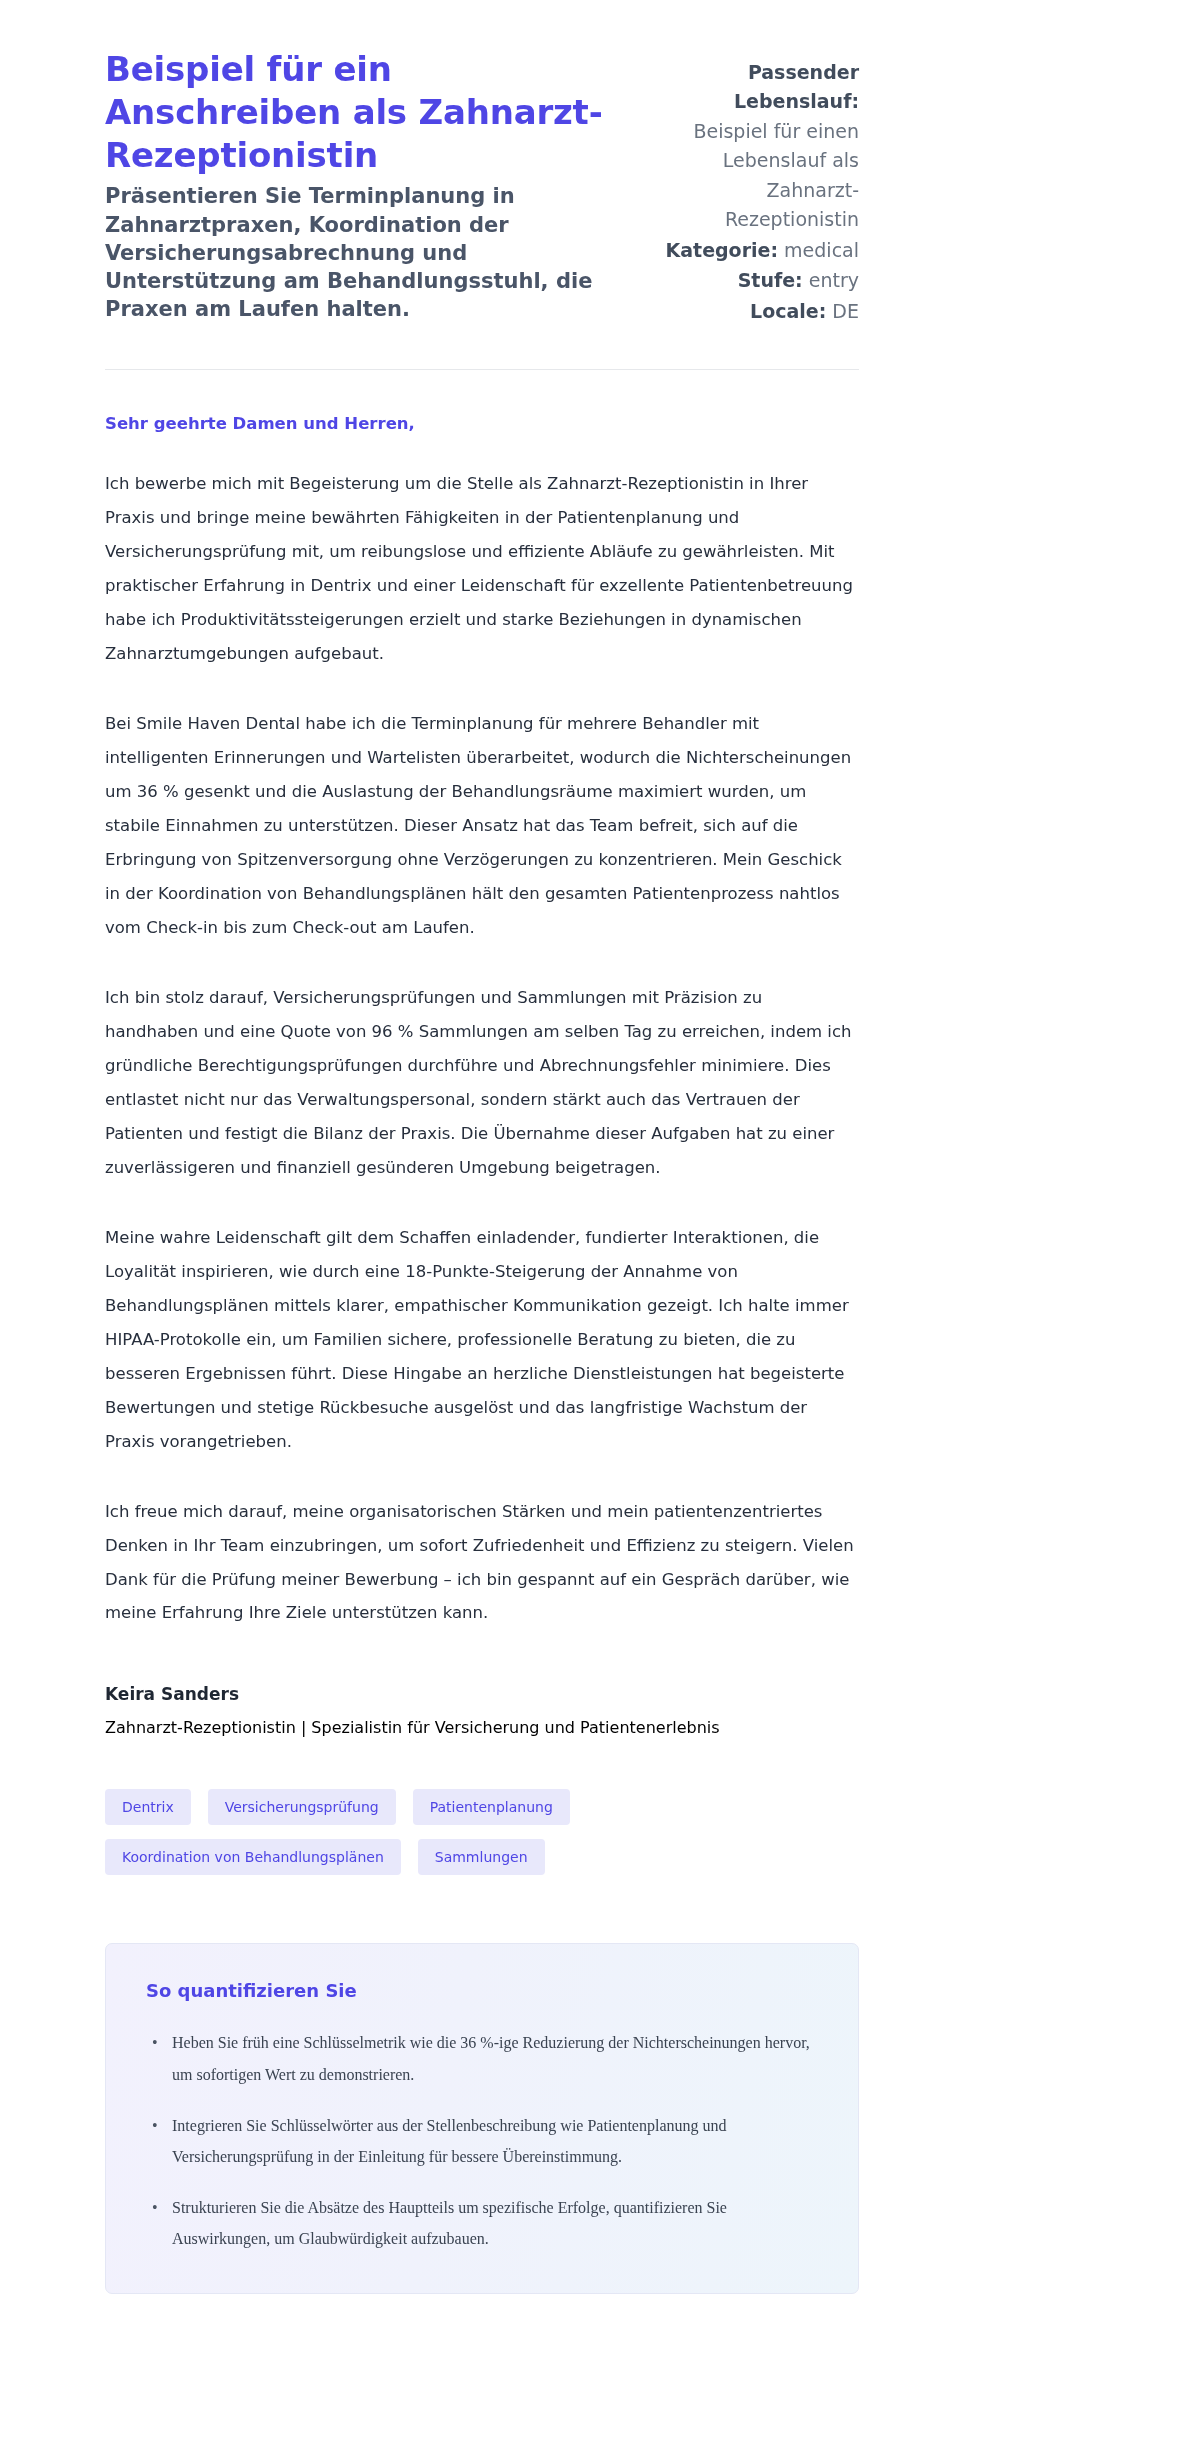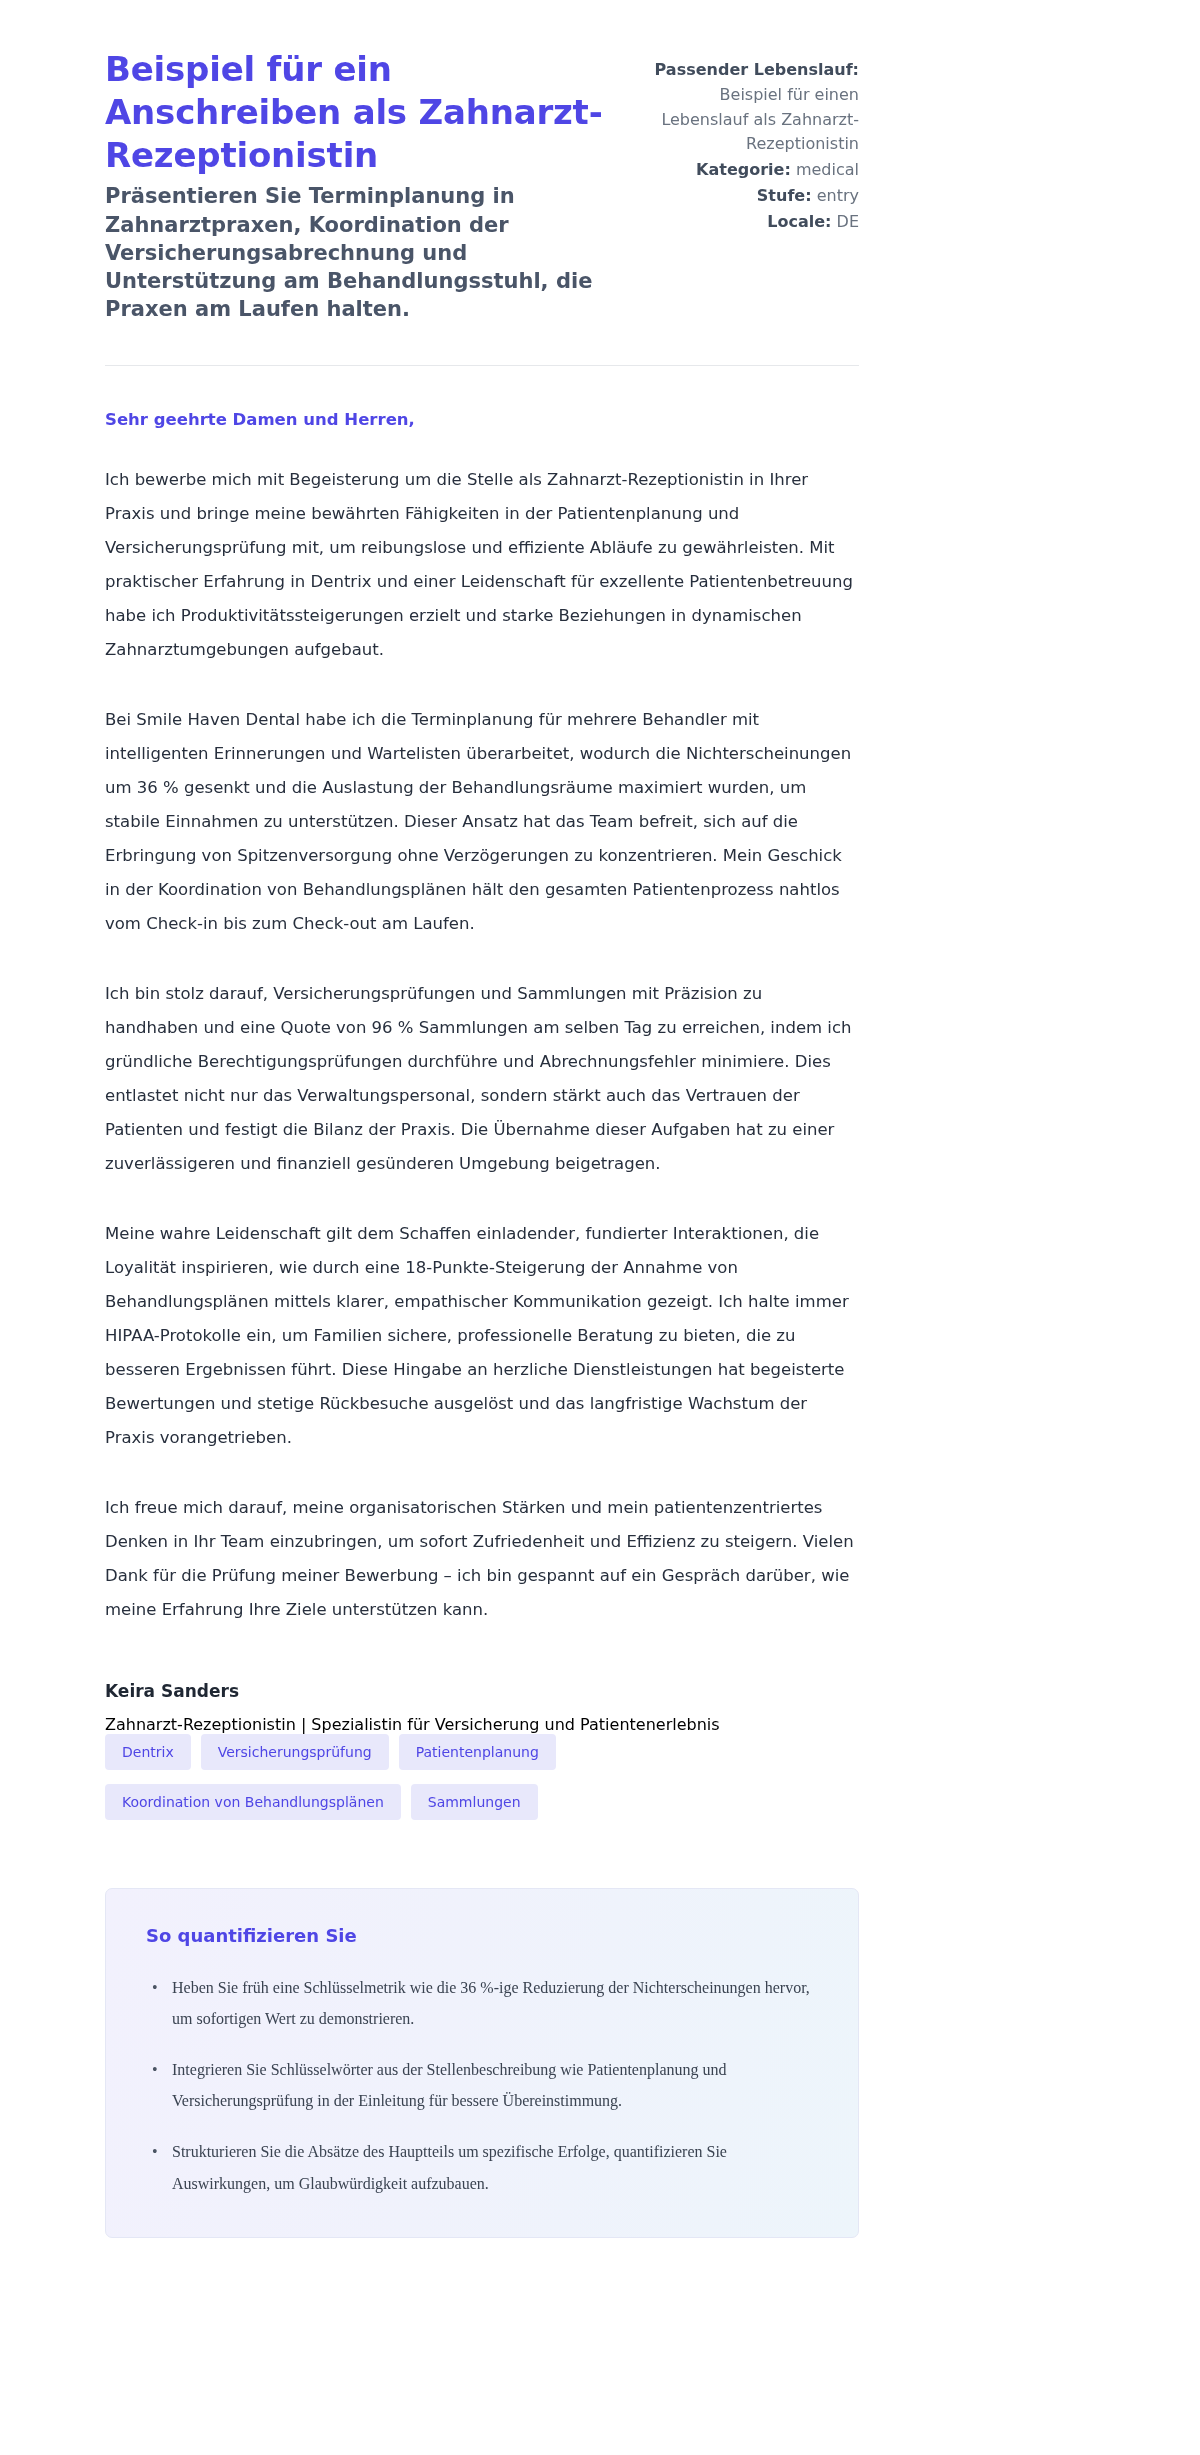"Passender Lebenslauf: Beispiel für einen" .meta { font-size: 16px -> 19px }
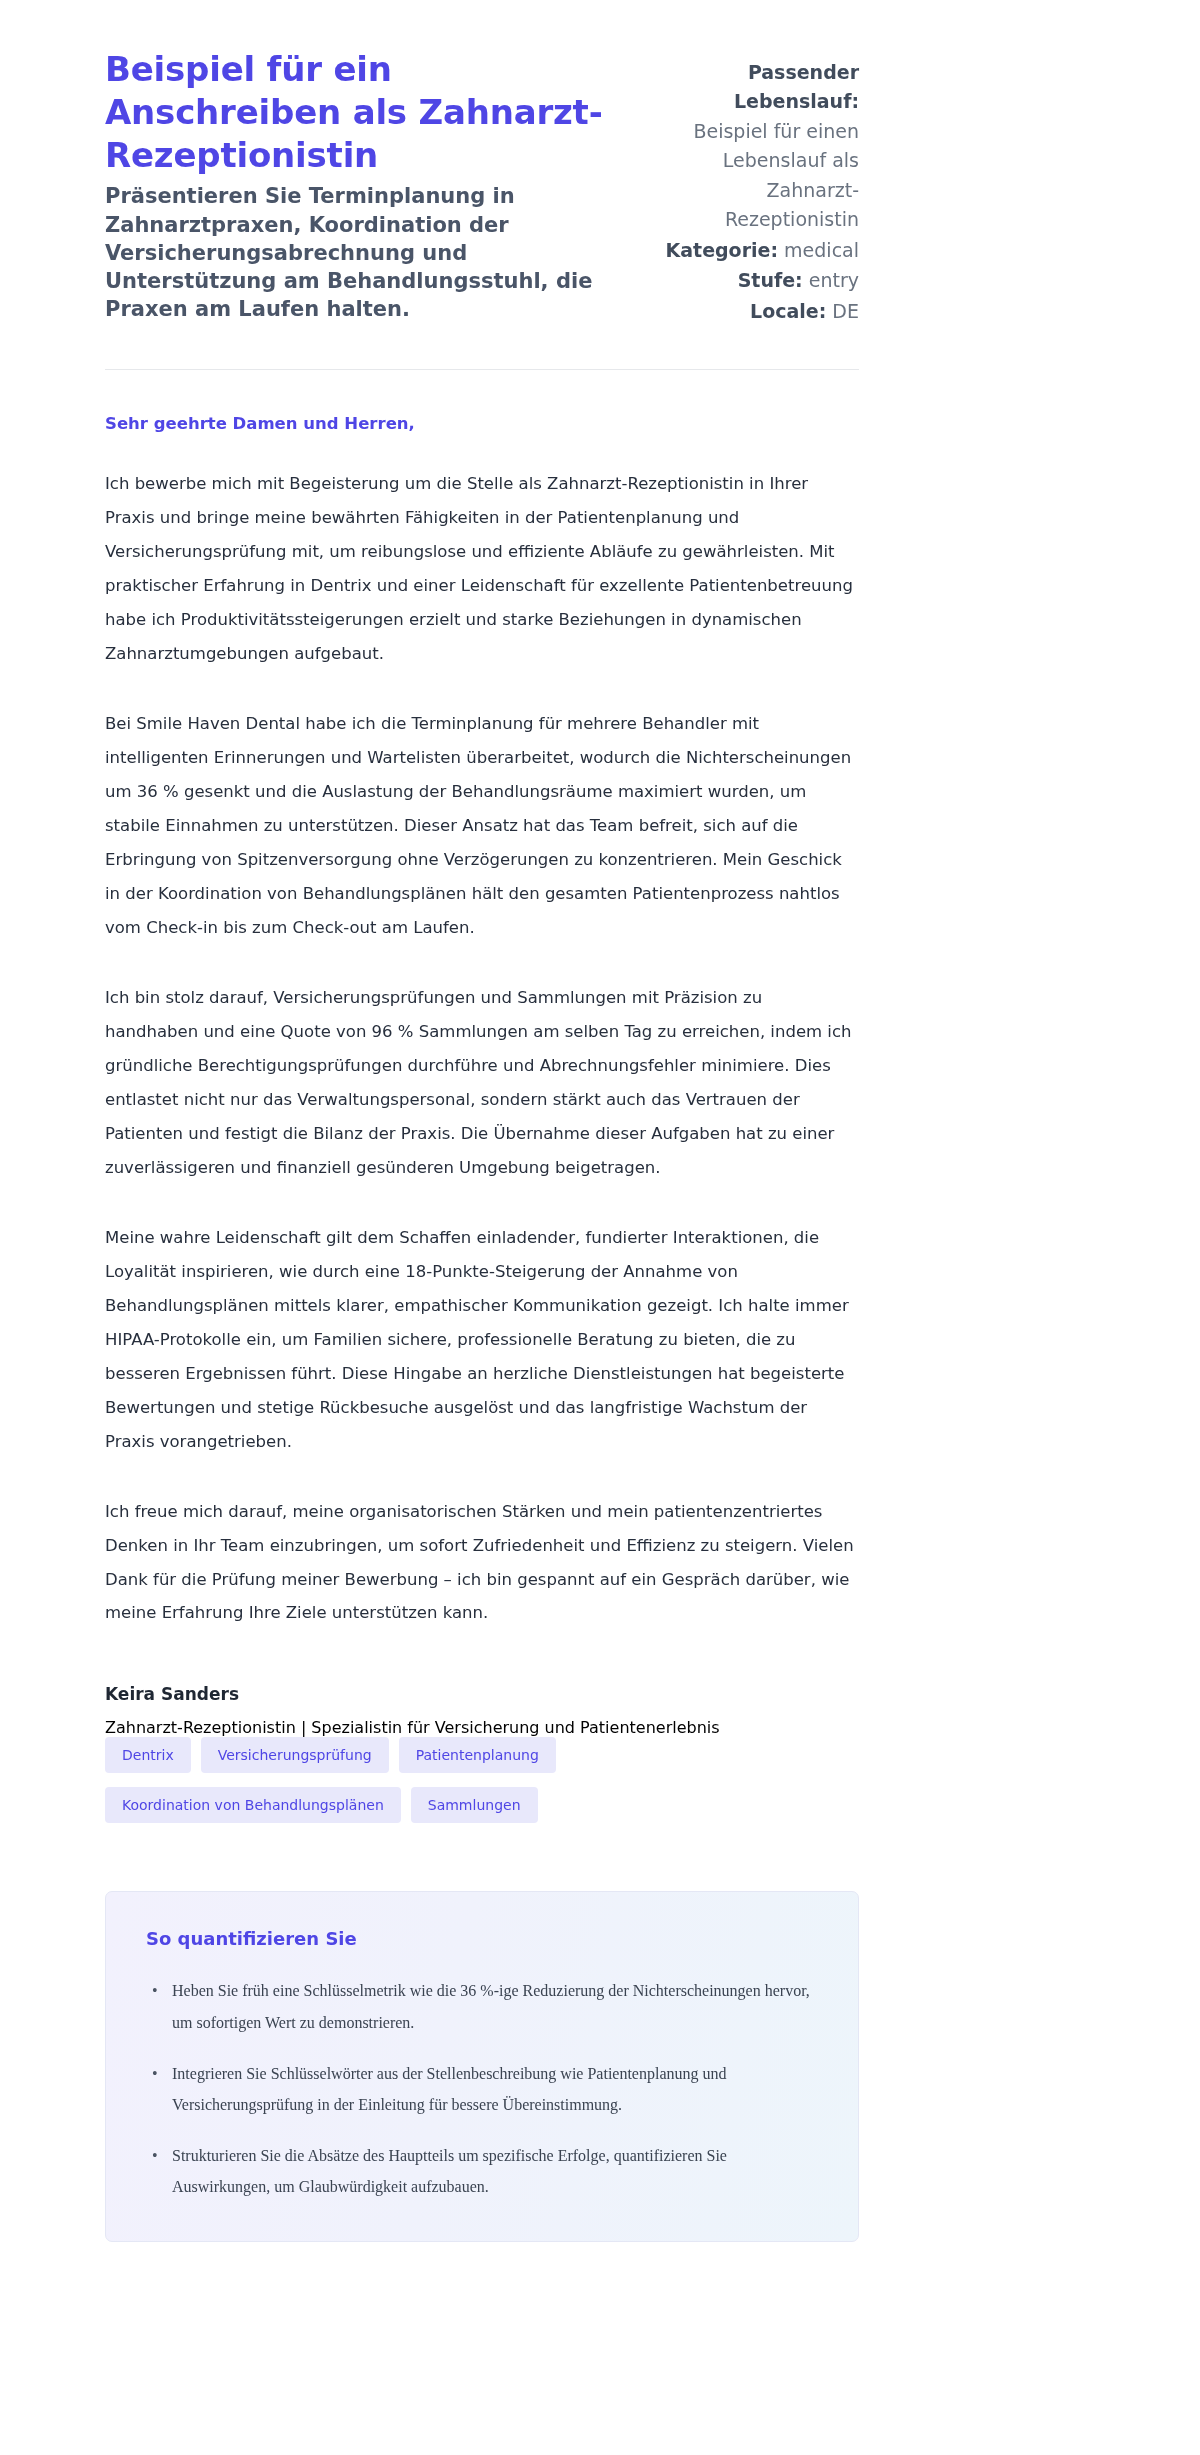"Dentrix" .tags { gap: 14px 10px -> 14px 17px; margin-top: none -> 52px }
